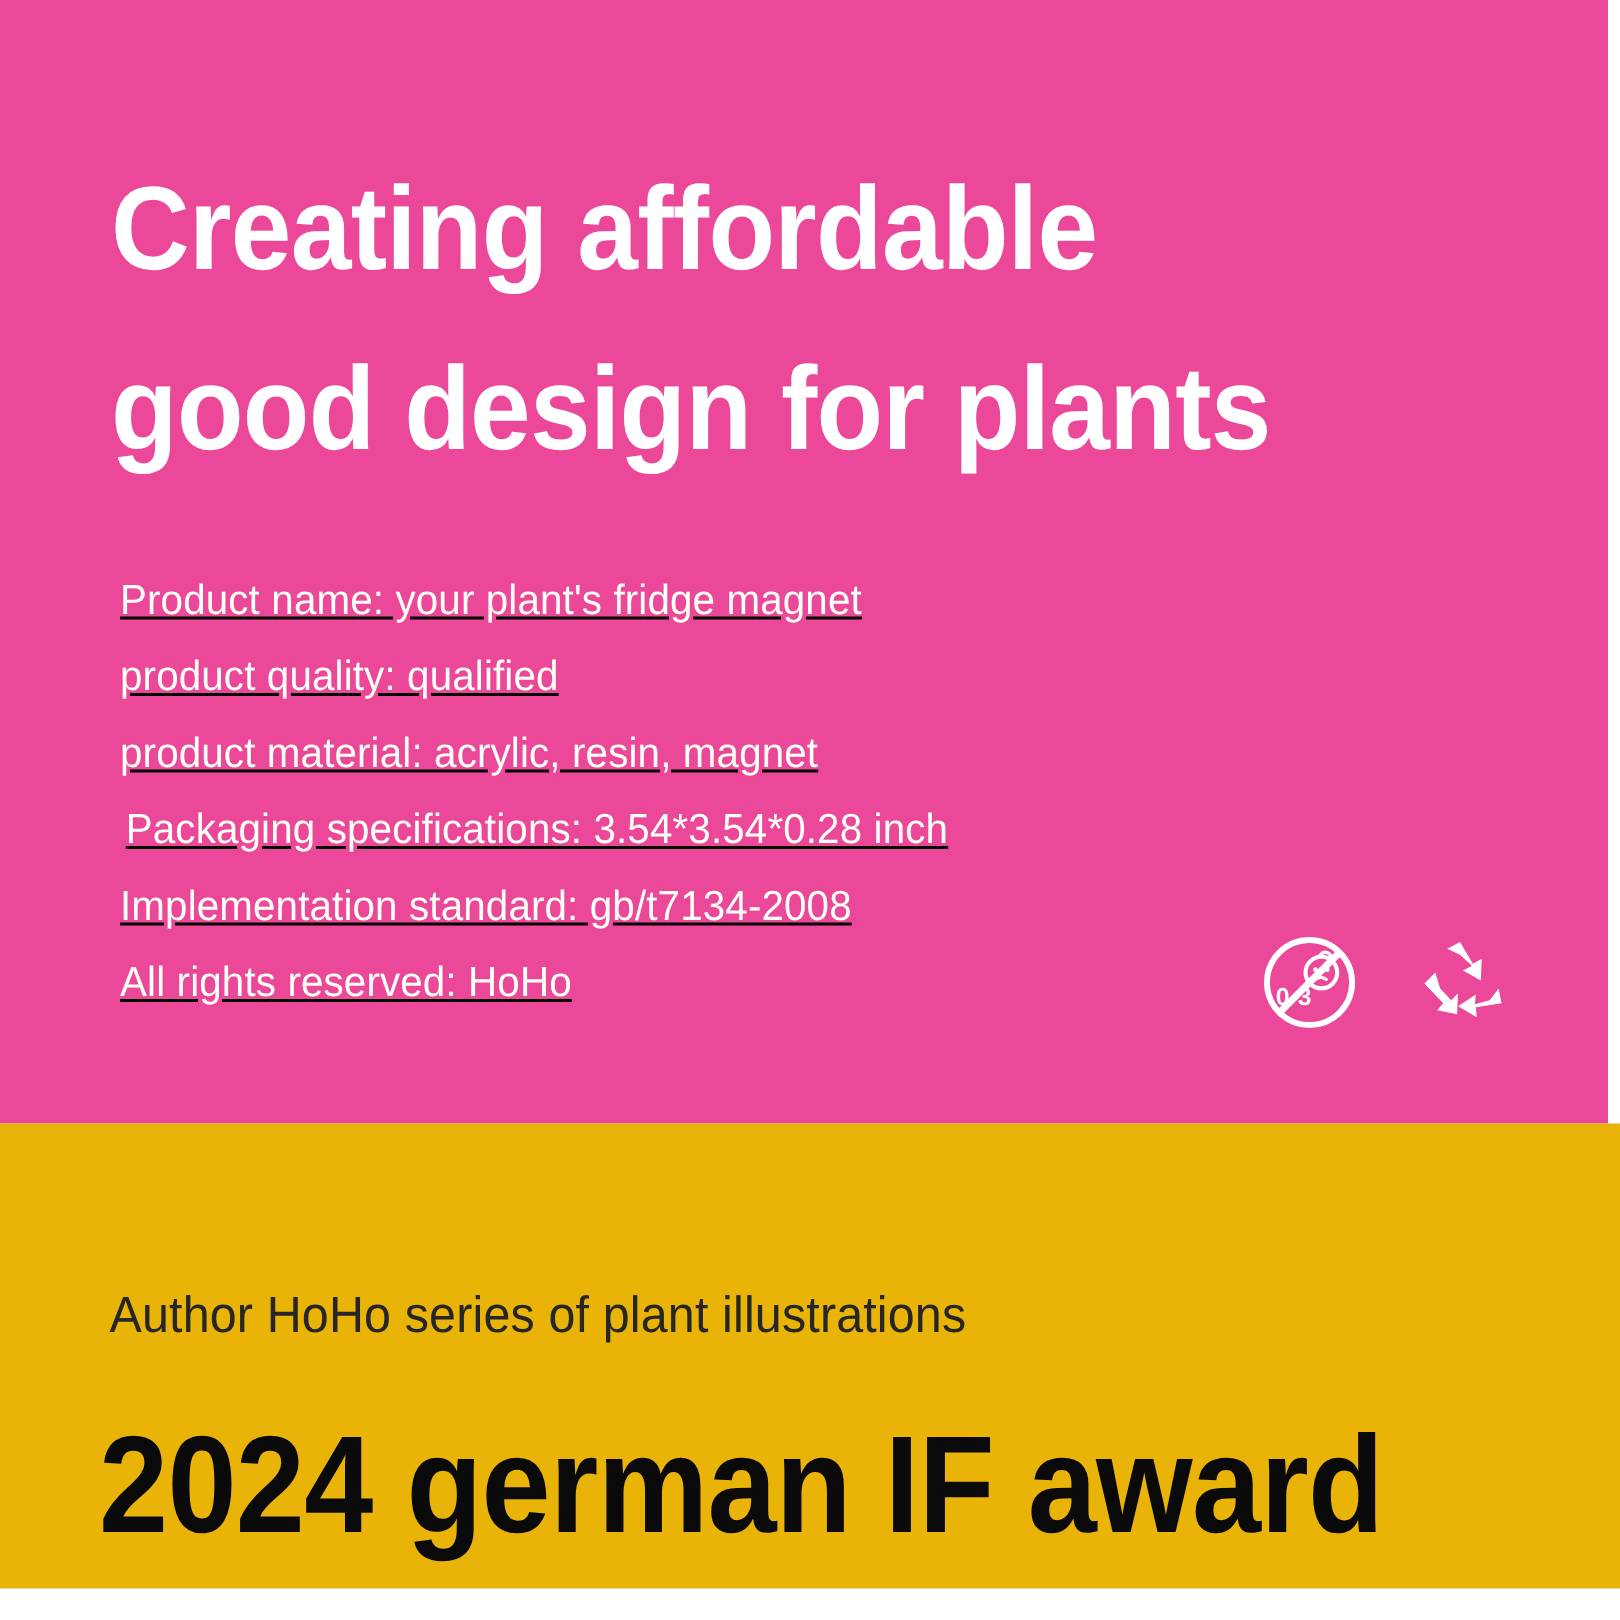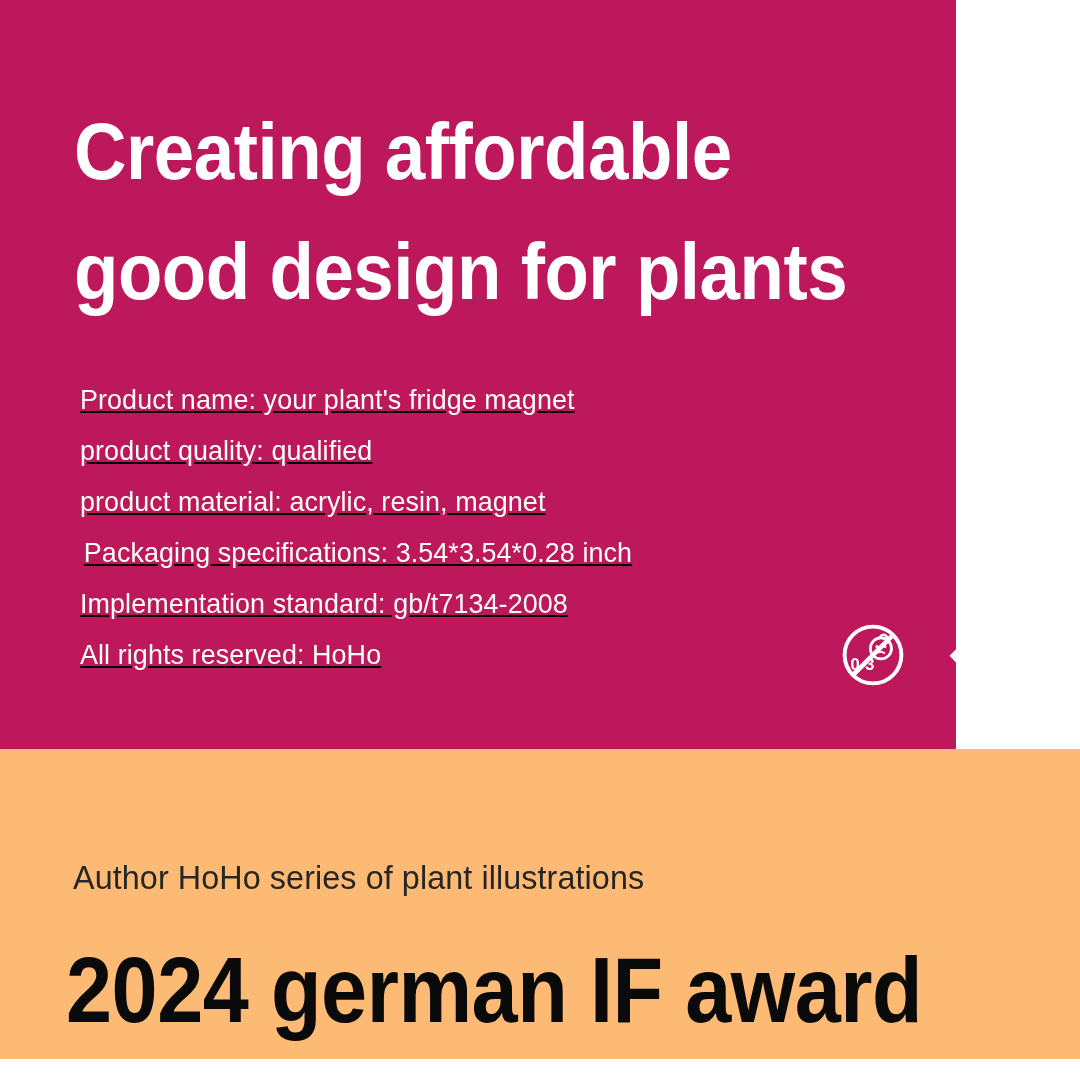"Creating affordable" .green-panel { background: #be185d -> #ec4899; width: 956px -> 1072px }
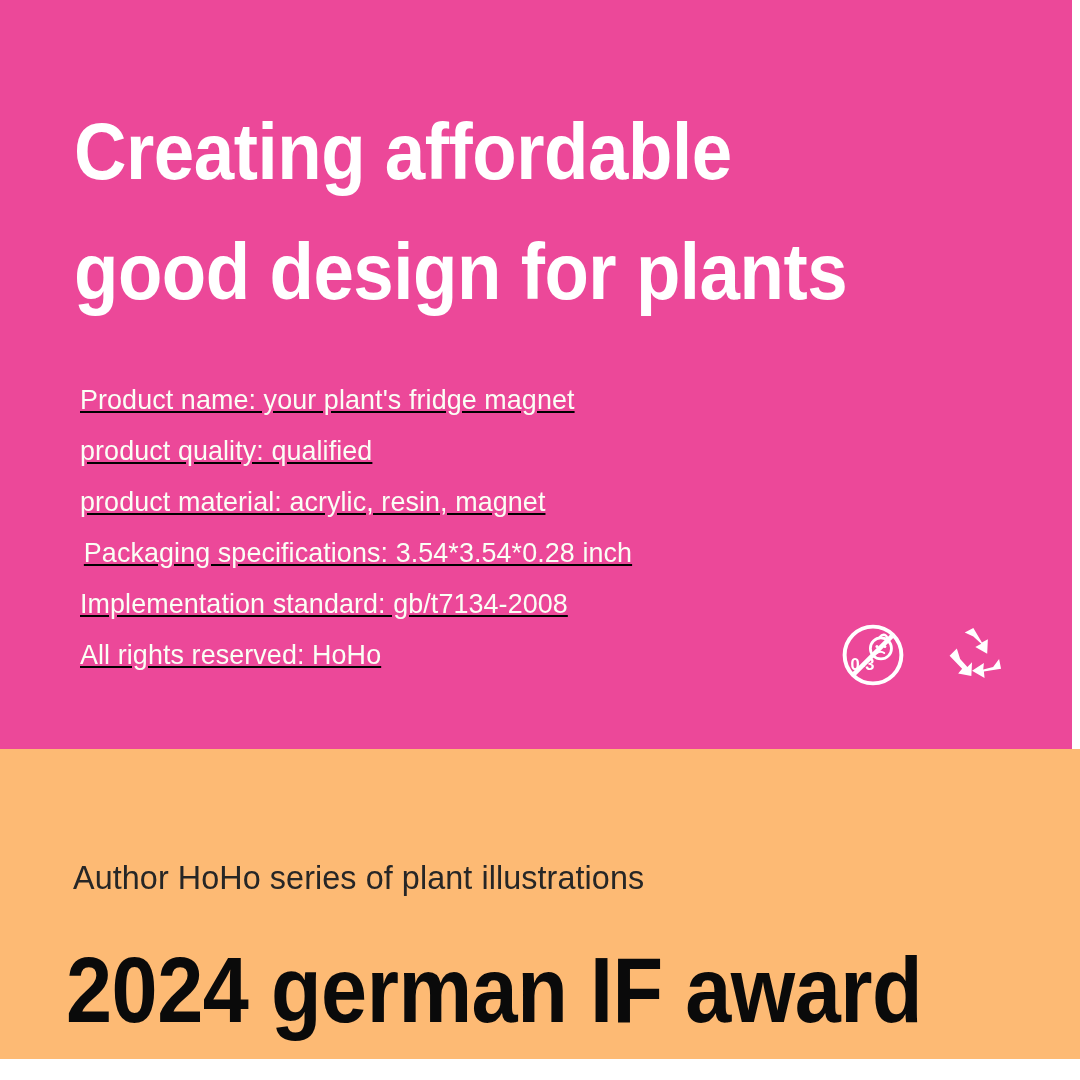"Author HoHo series of plant" .white-panel { background: #fdba74 -> #eab308 }
